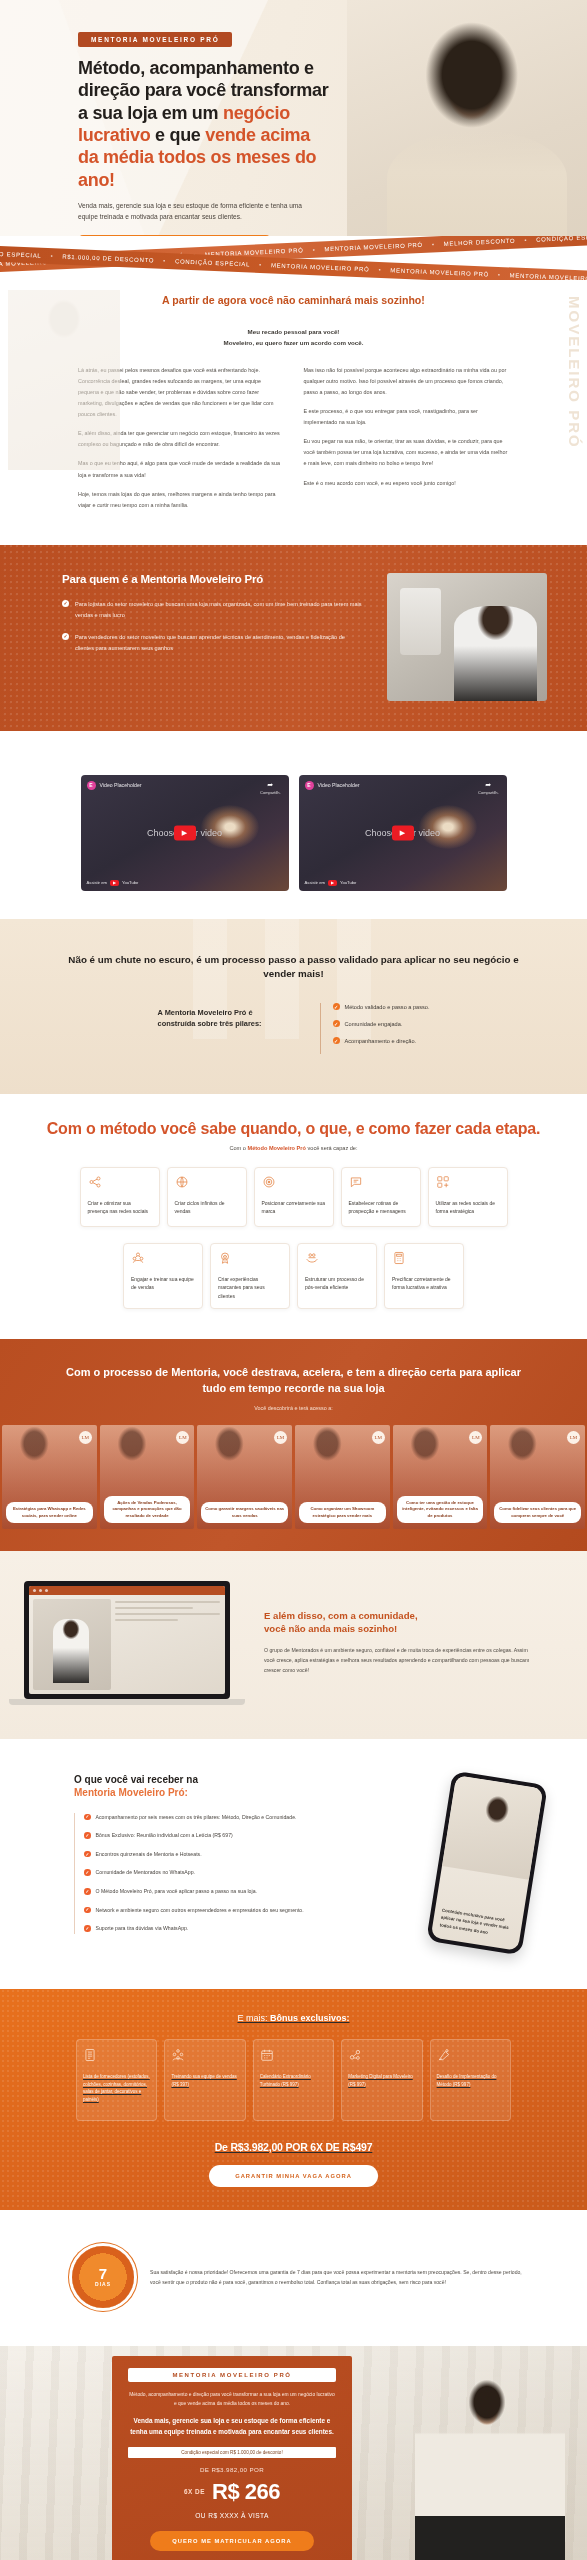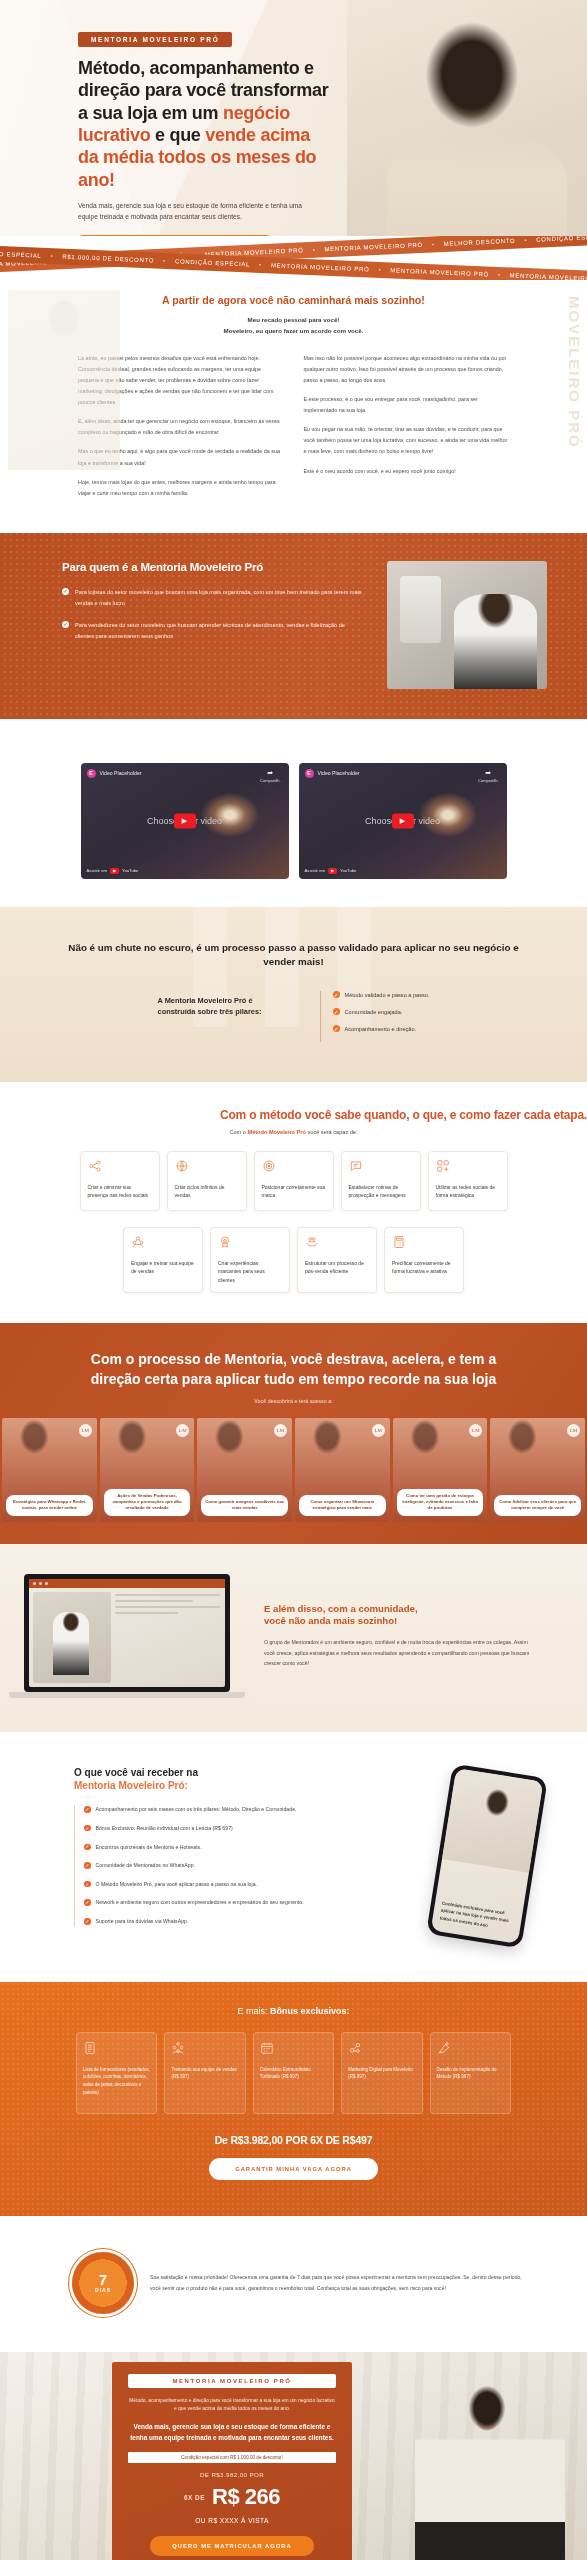"A partir de agora você" h2.letter-title { margin-bottom: 8px -> 20px }
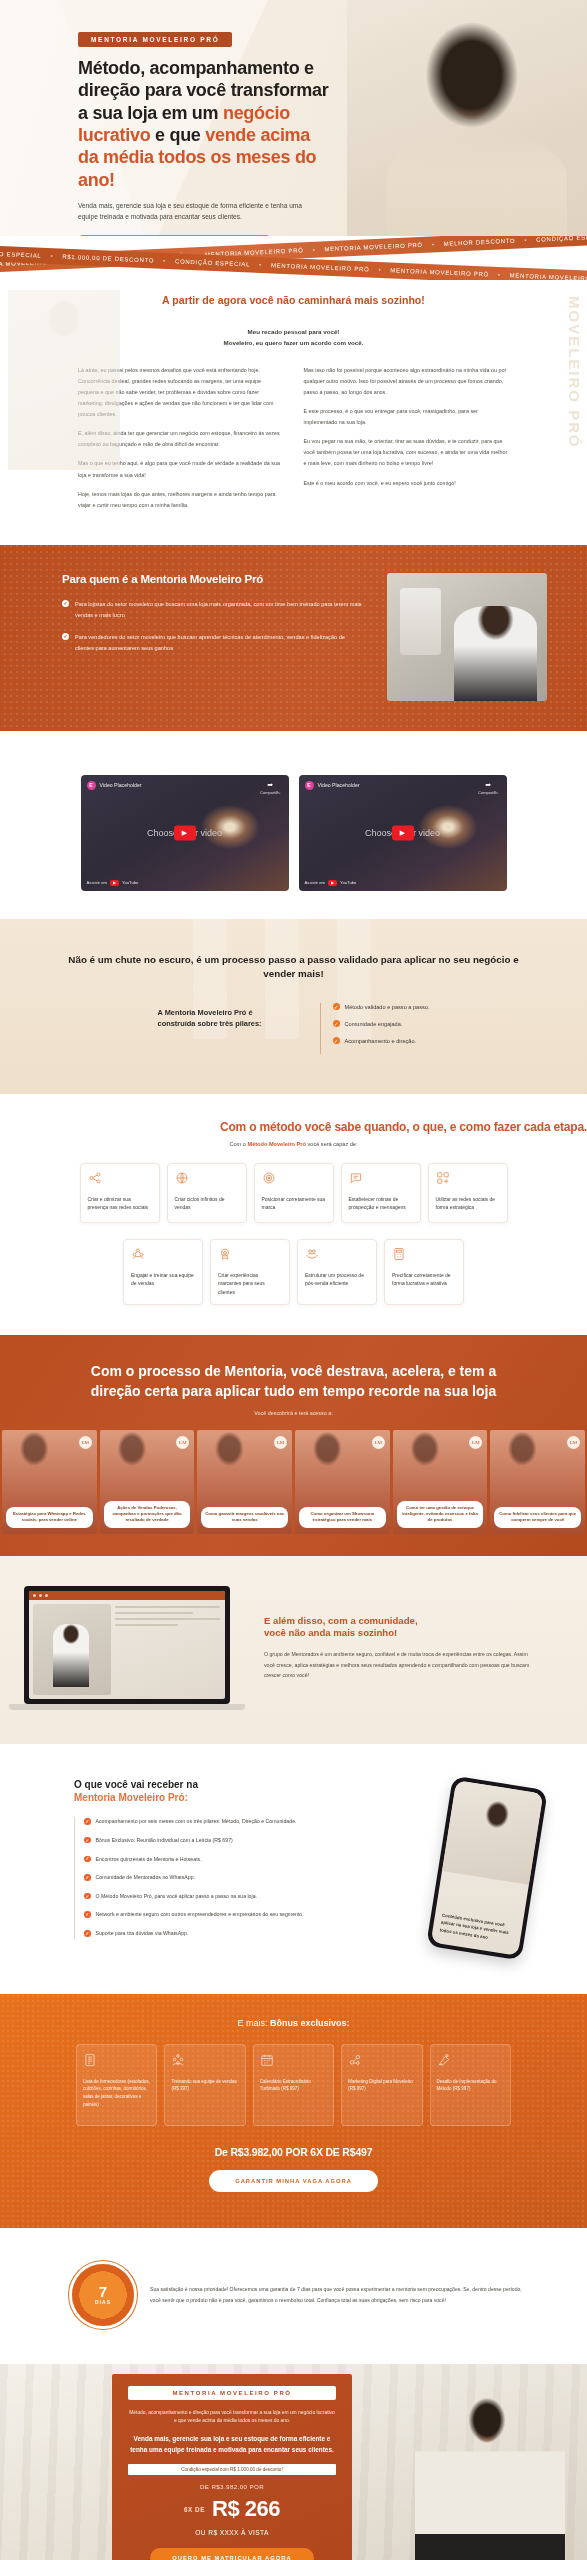"Com o método você sabe" h2.met-title { font-size: 12px -> 16px; text-align: right -> none }
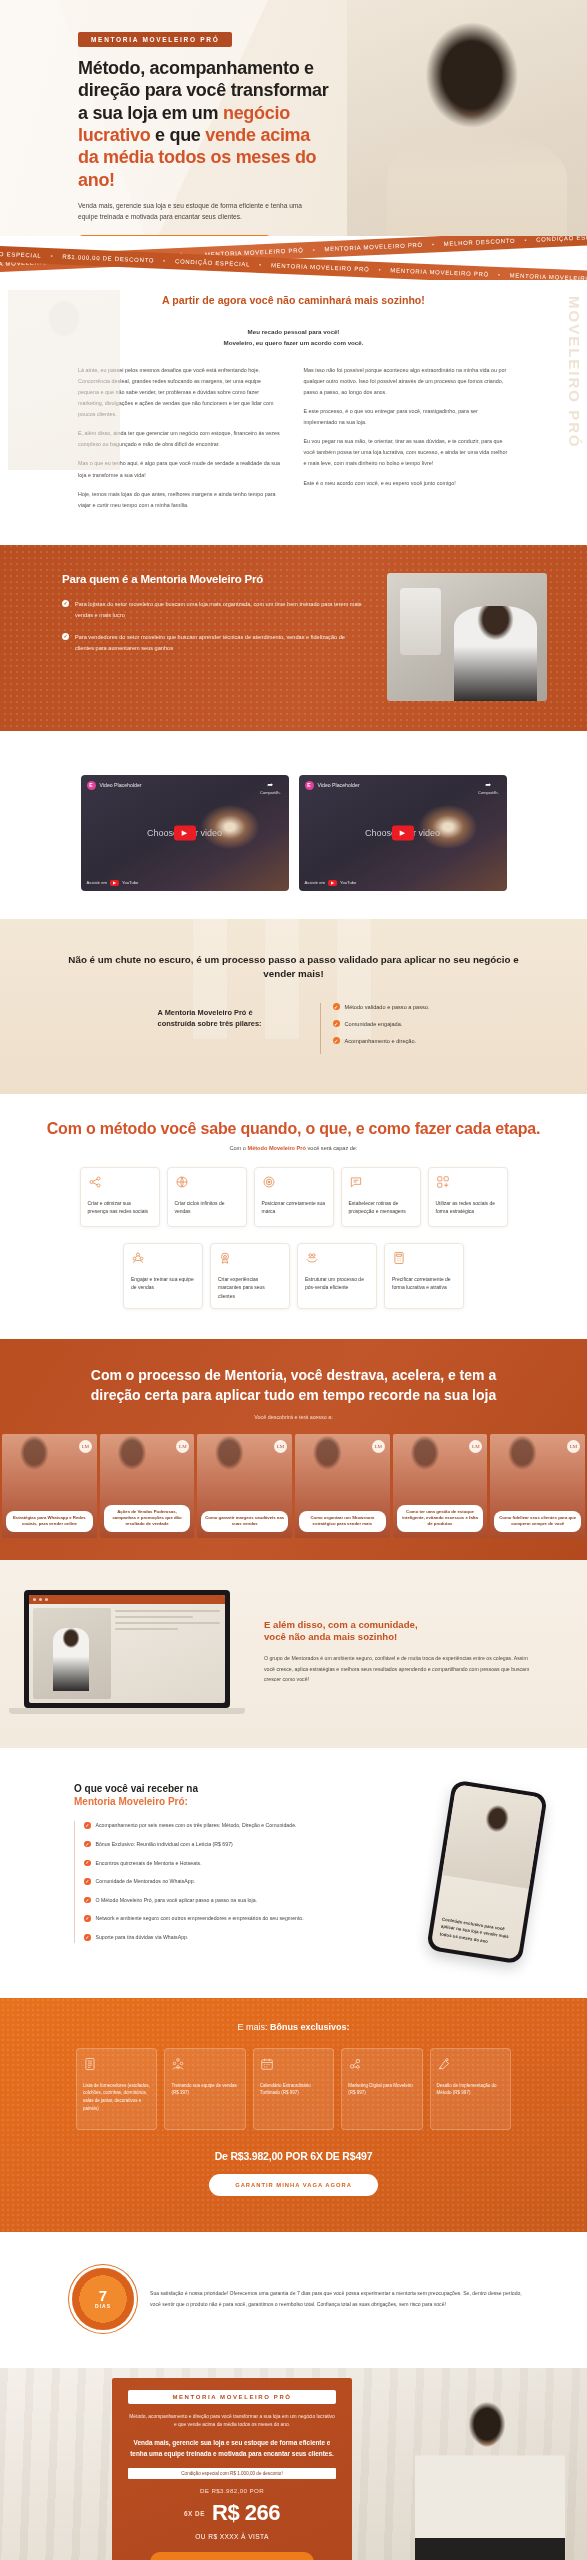"Com o processo de Mentoria," .mentoria h2 { font-size: 14px -> 11px }
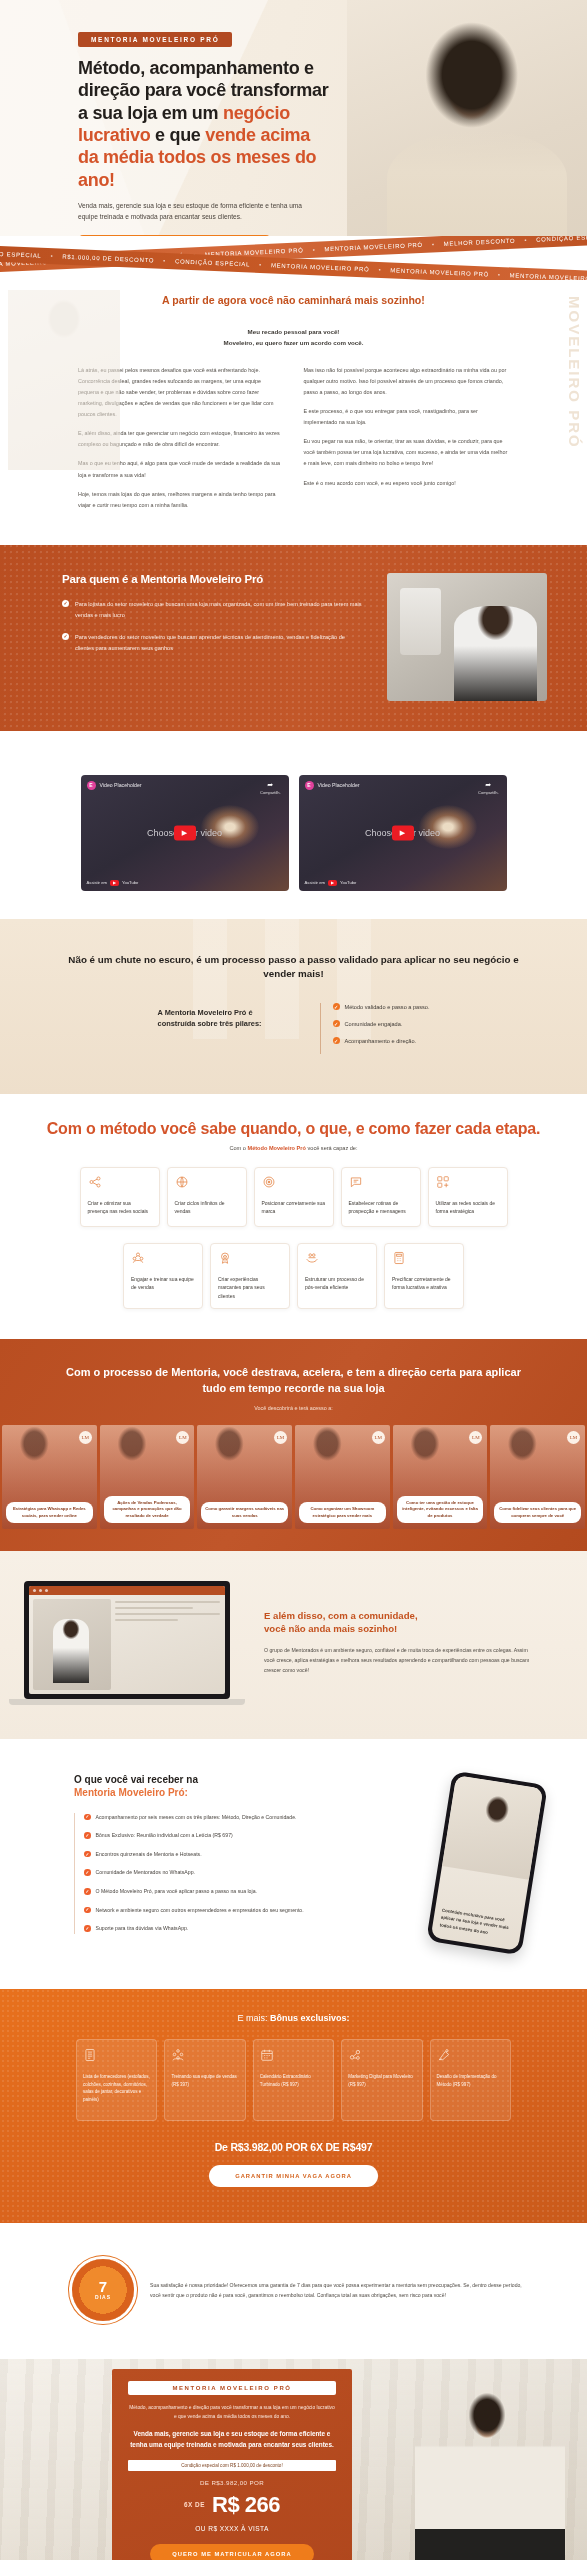"E mais: Bônus exclusivos:" .bonus { padding: 24px 0 36px -> 24px 0 23px; text-decoration: none -> underline }
